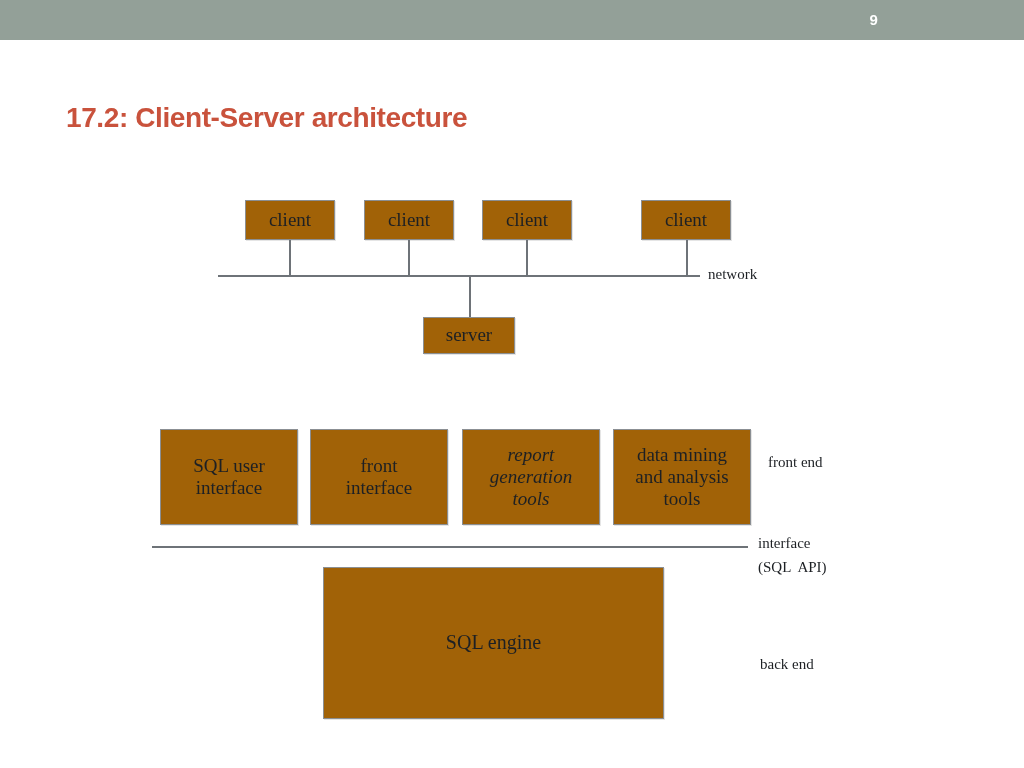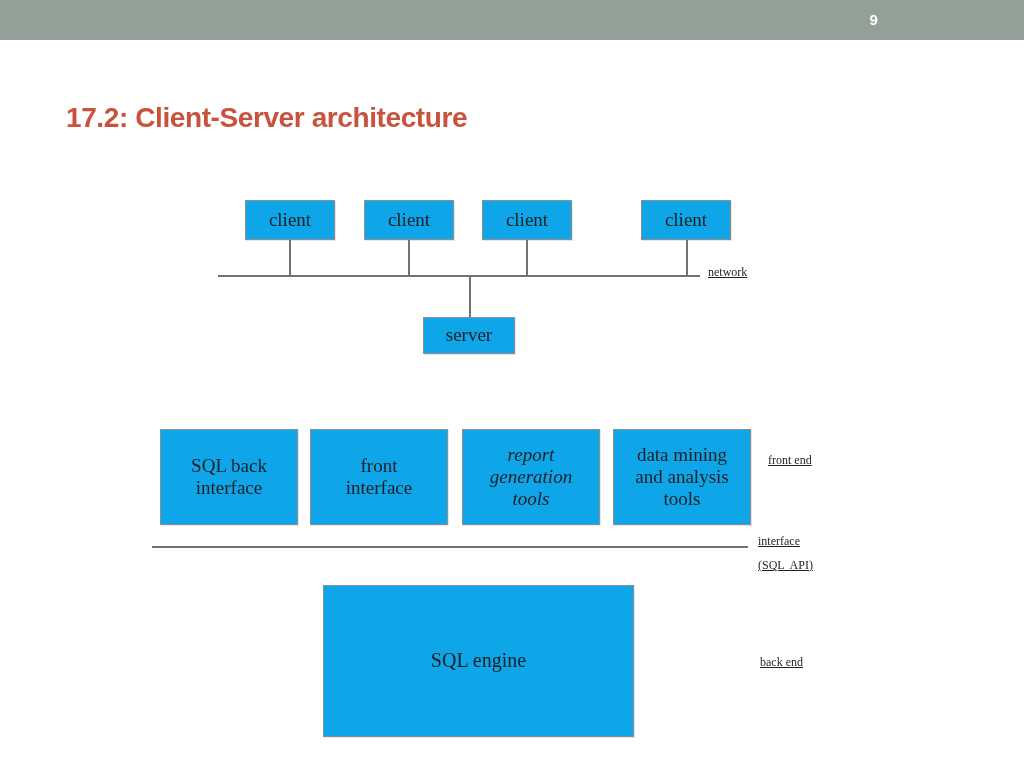"client" .dbox { background: #0ea5e9 -> #a16207 }
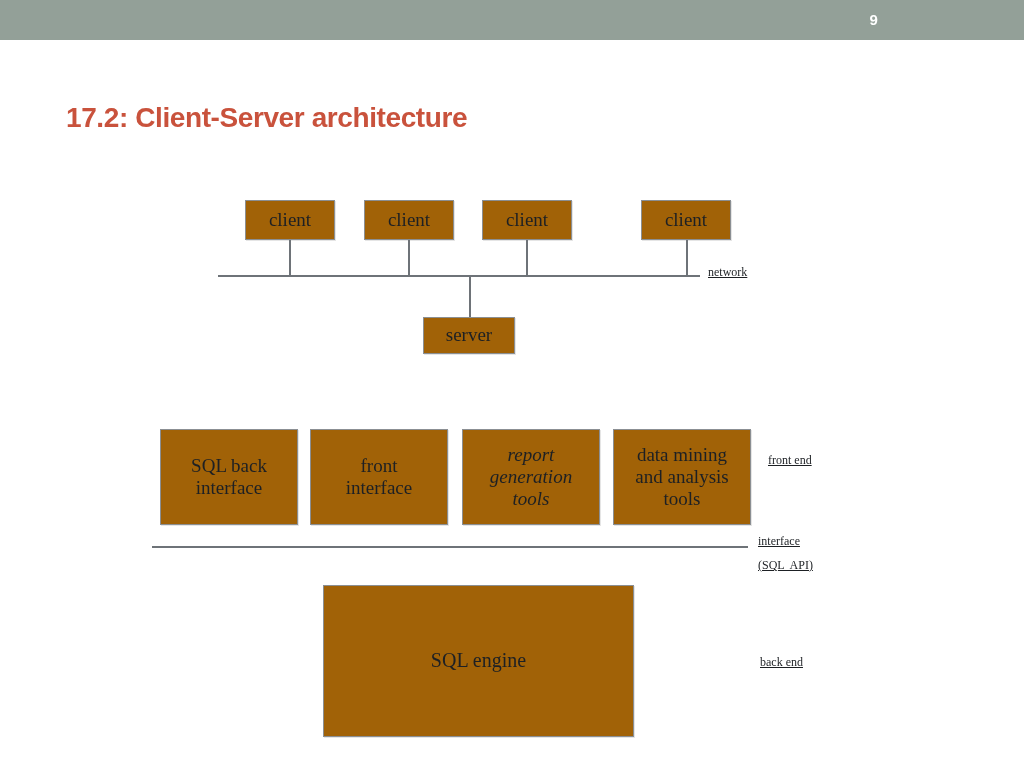"network" .fig-label { font-size: 12px -> 15px; text-decoration: underline -> none }
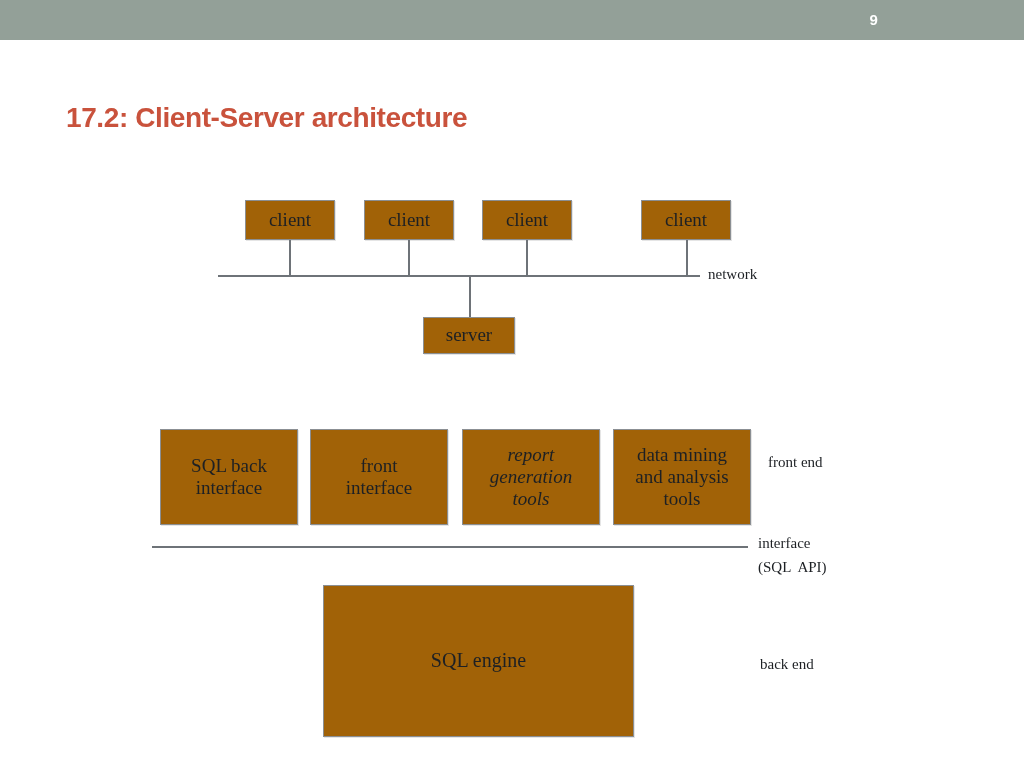"SQL back" span { text: back -> user }
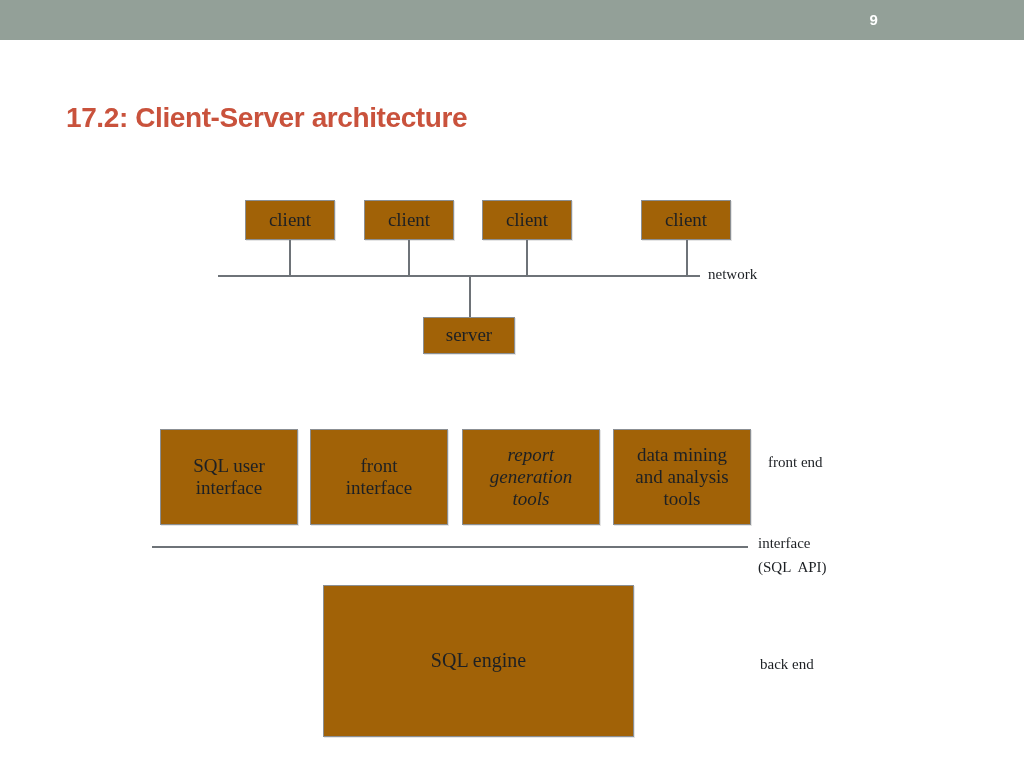"SQL engine" div.dbox { top: 585px -> 567px; width: 311px -> 341px }
